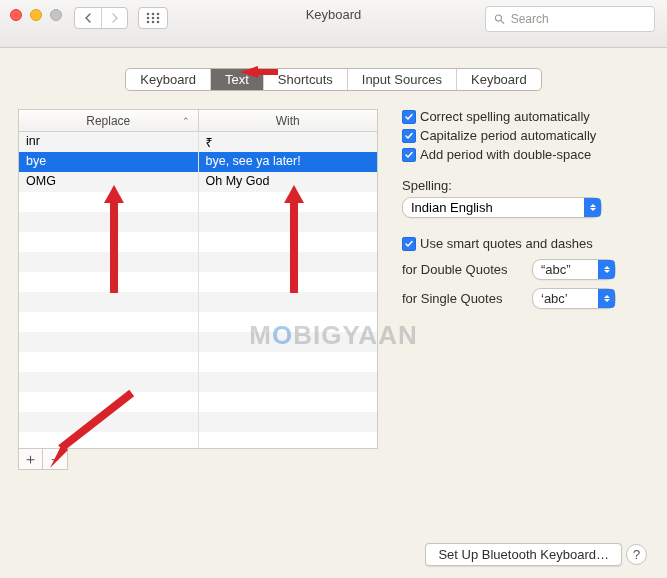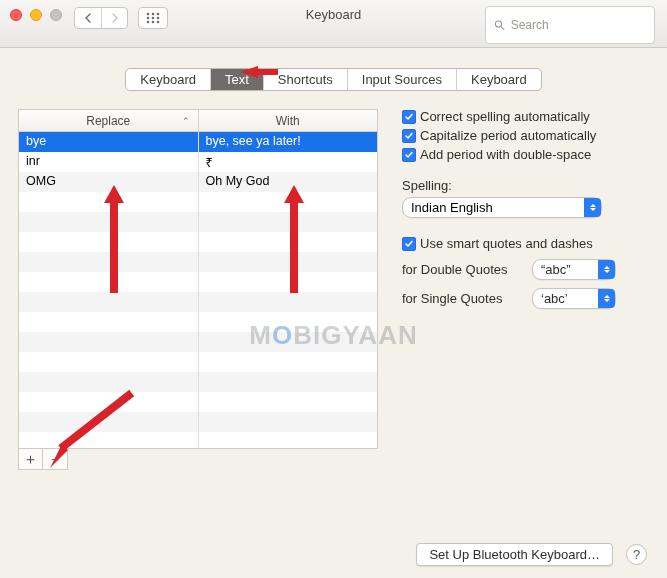"Search" .search { padding: 18px 8px -> 12px 8px }
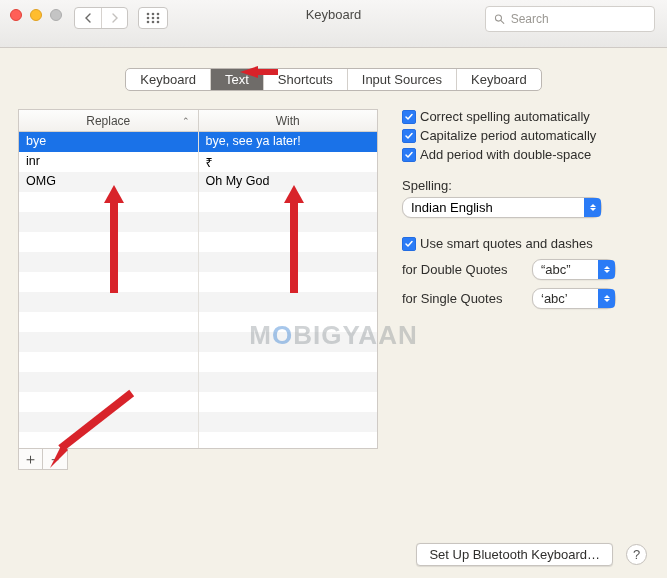"bye" div.row { order: before "inr" -> after "inr" }
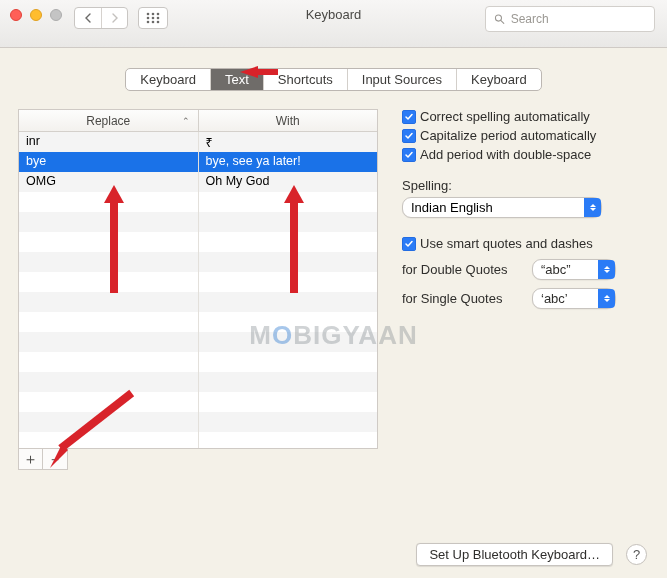"Set Up Bluetooth Keyboard…" .footer { gap: 13px -> 4px }
